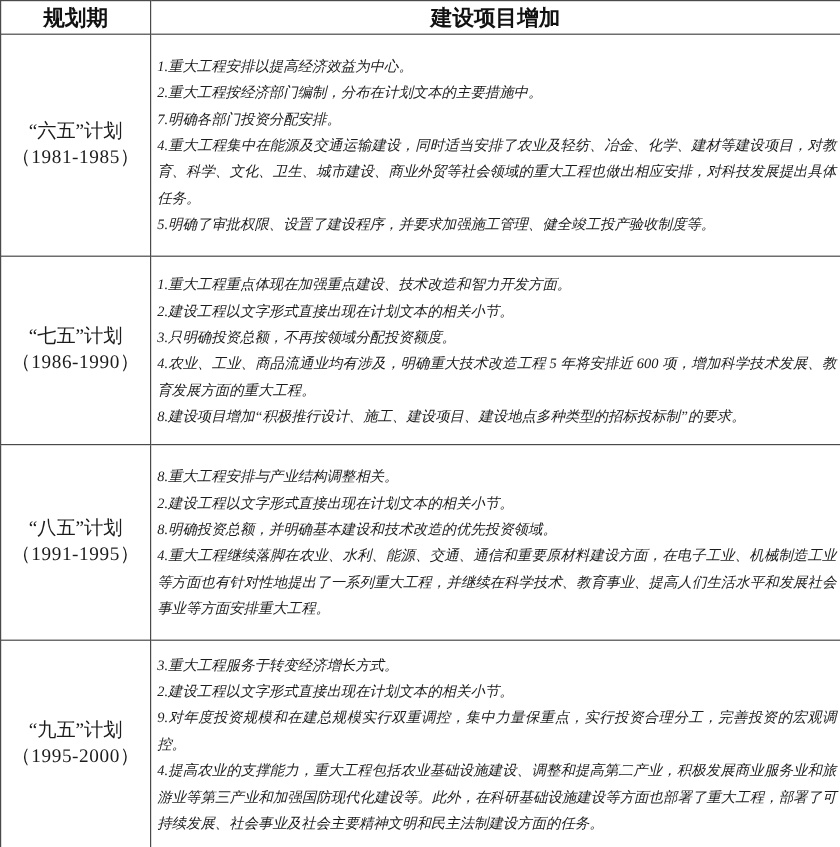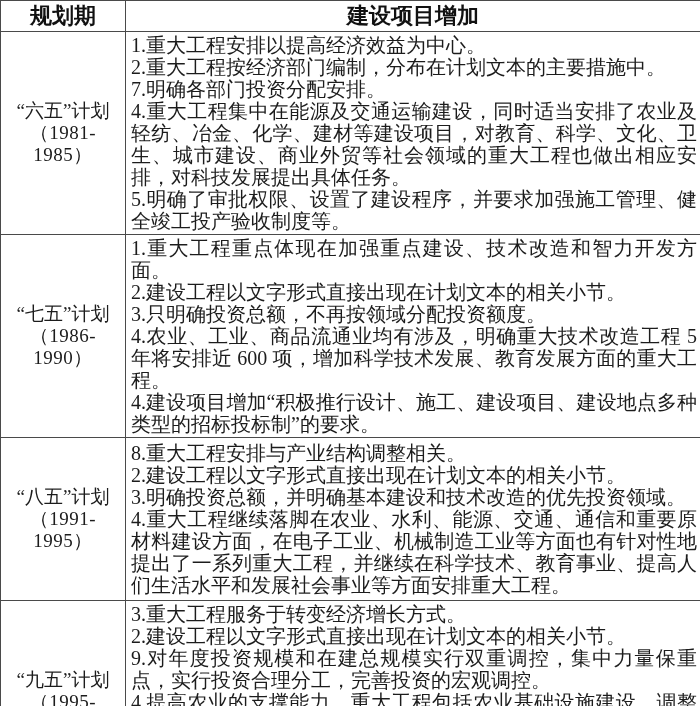"规划期" th.header-cell { font-size: 22px -> 18px }
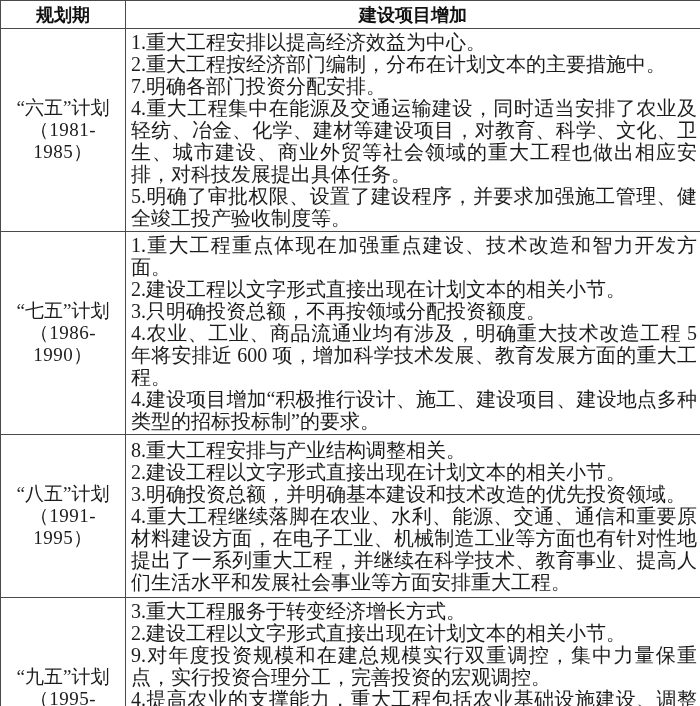"1.重大工程安排以提高经济效益为中心。" .feature-item { font-size: 20px -> 12px; font-style: none -> italic }
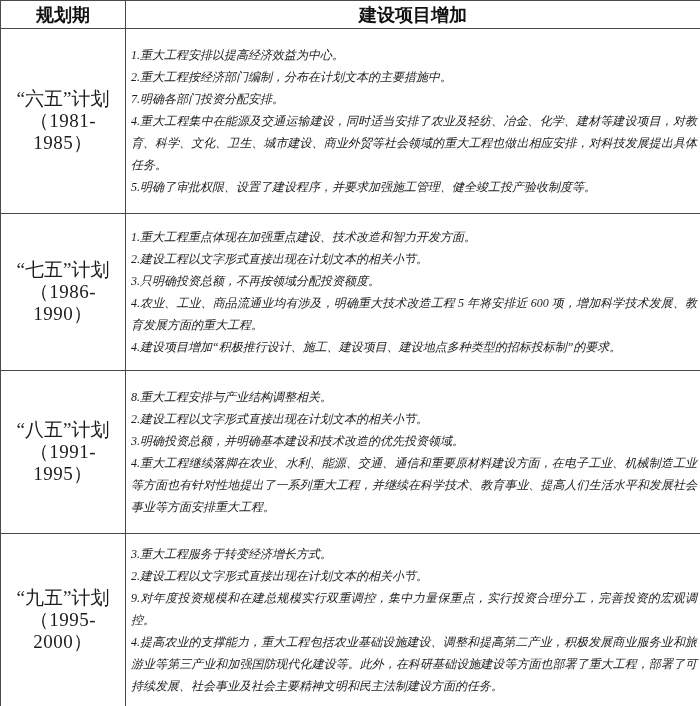"“六五”计划" td.period-cell { font-size: 19px -> 16px }
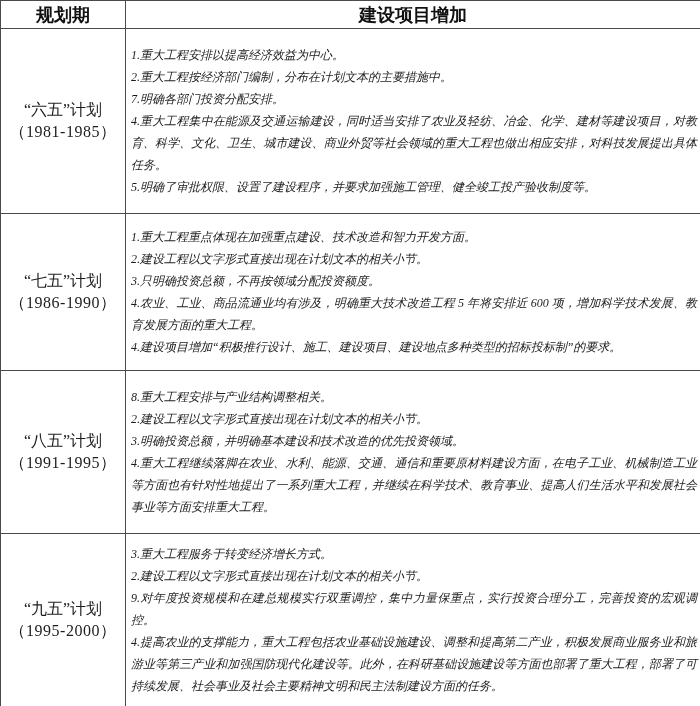"4.建设项目增加“积极推行设计、施工、建设项目、建设地点多种类型的招标投标制”的" div.feature-item { text: 4 -> 8 }
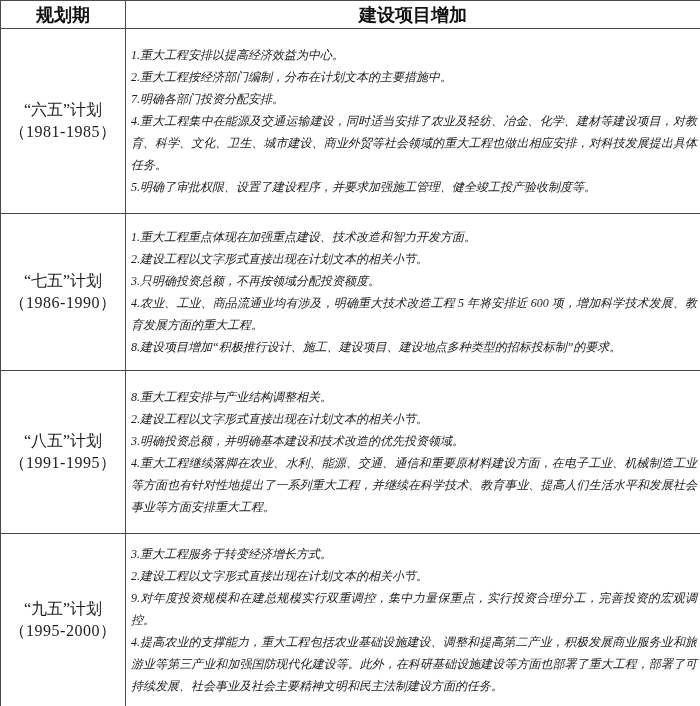"3.明确投资总额，并明确基本建设和技术改造的优先投资领域。" div.feature-item { text: 3 -> 8 }
